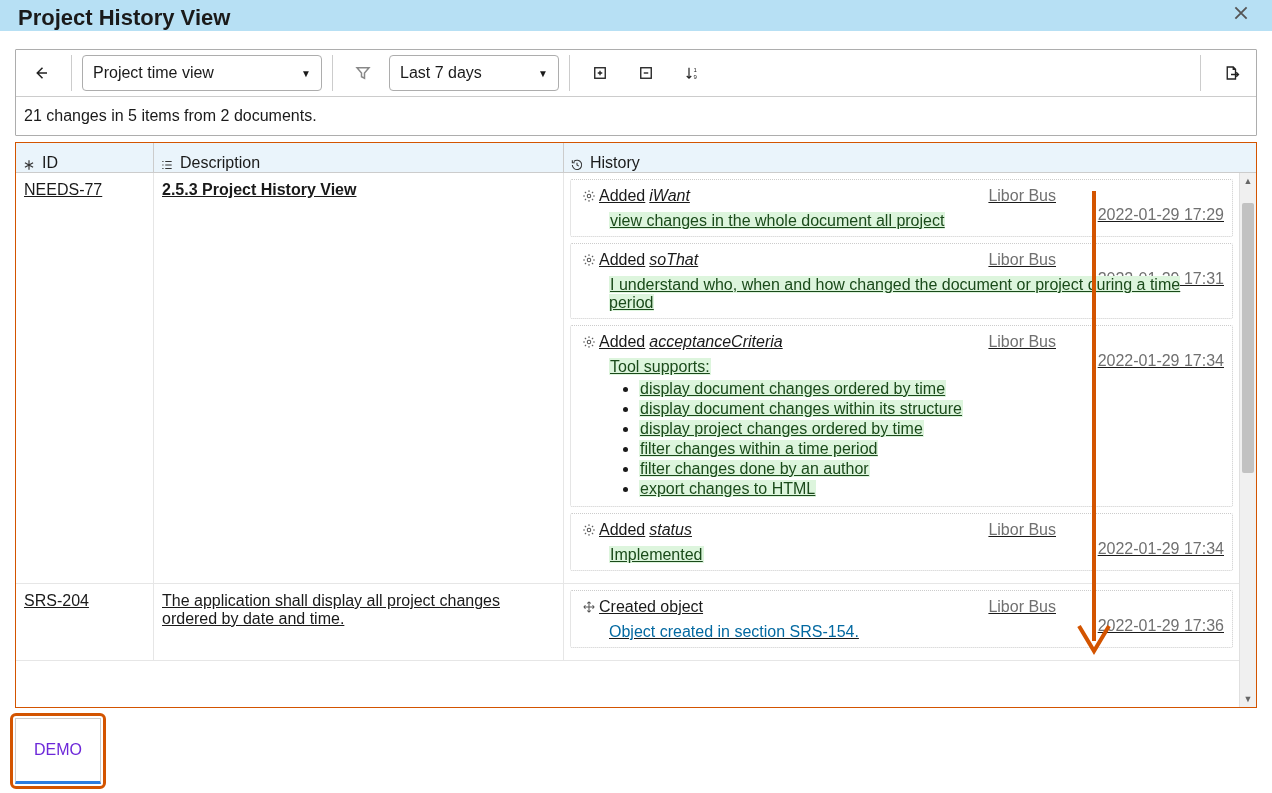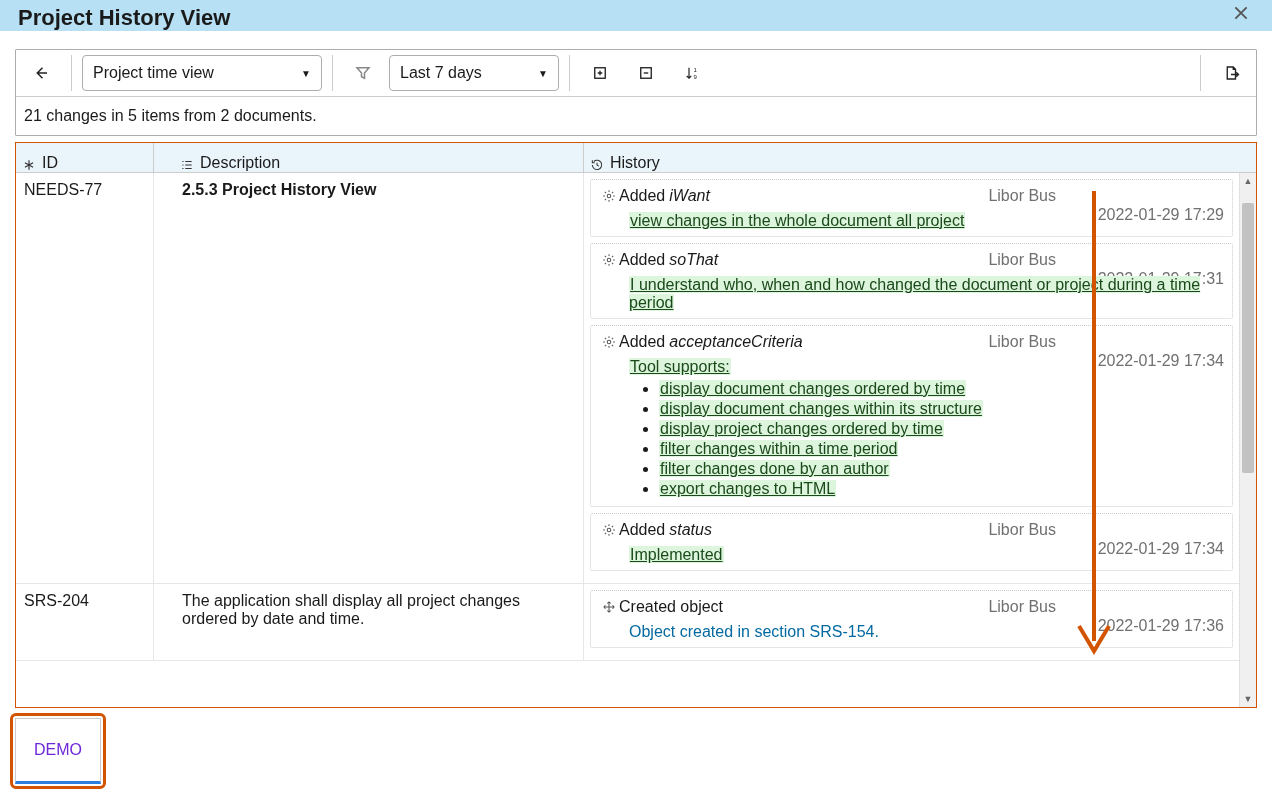"Description" .col-desc { margin-left: 20px -> none }
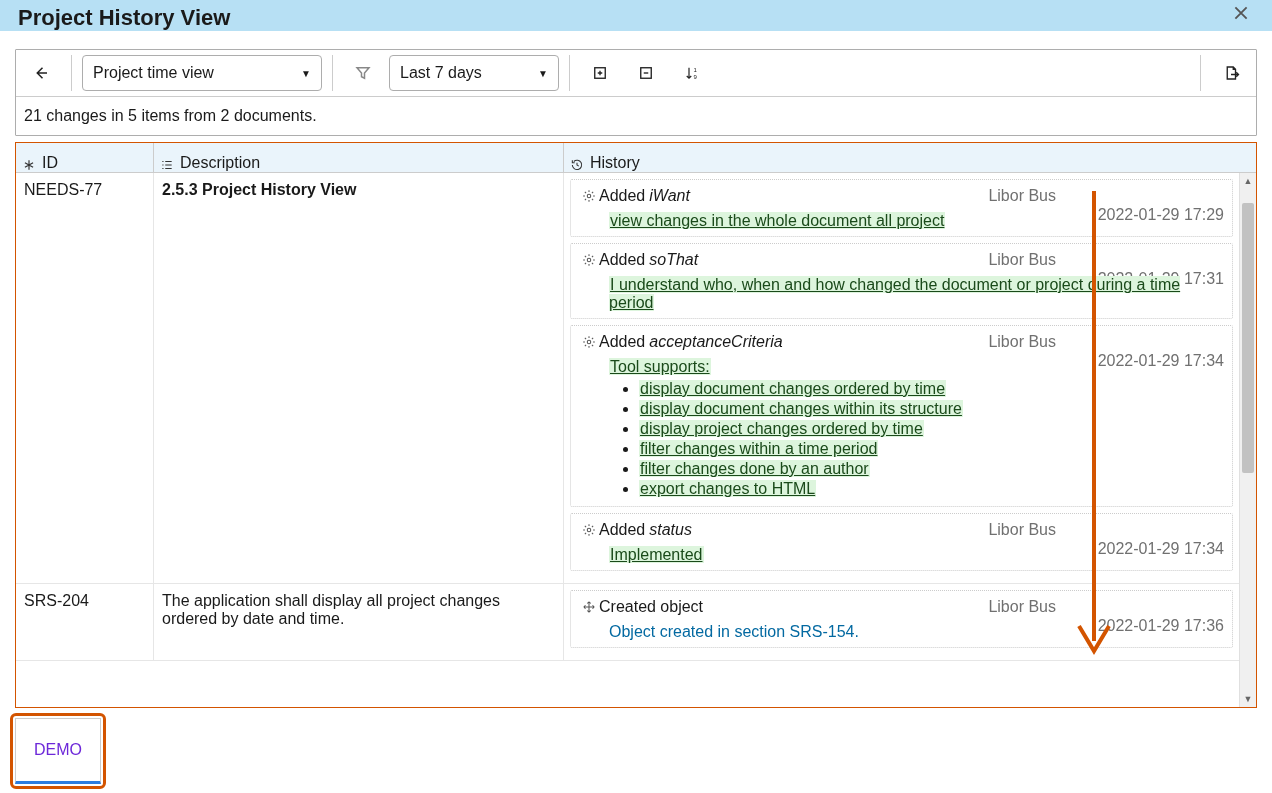"NEEDS-77" .tbody-outer { text-decoration: none -> underline }
